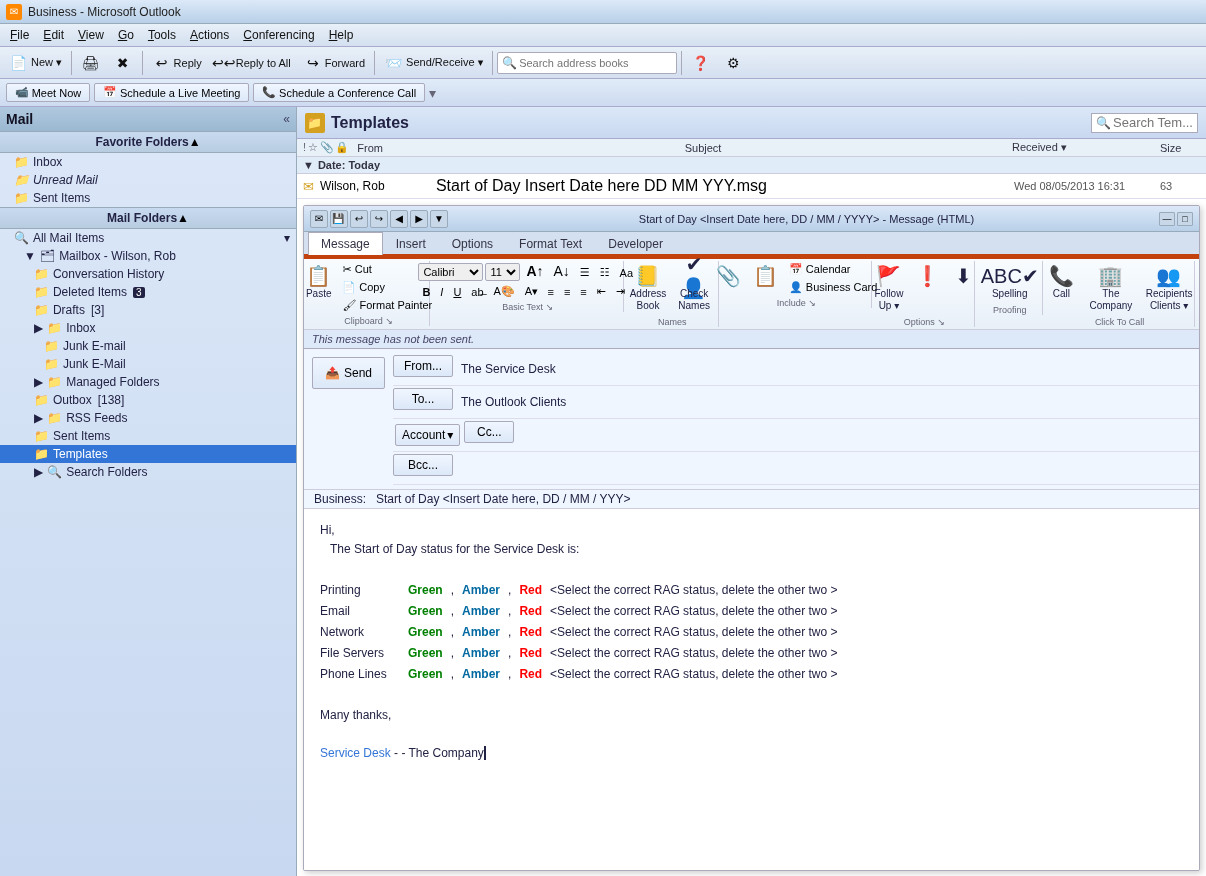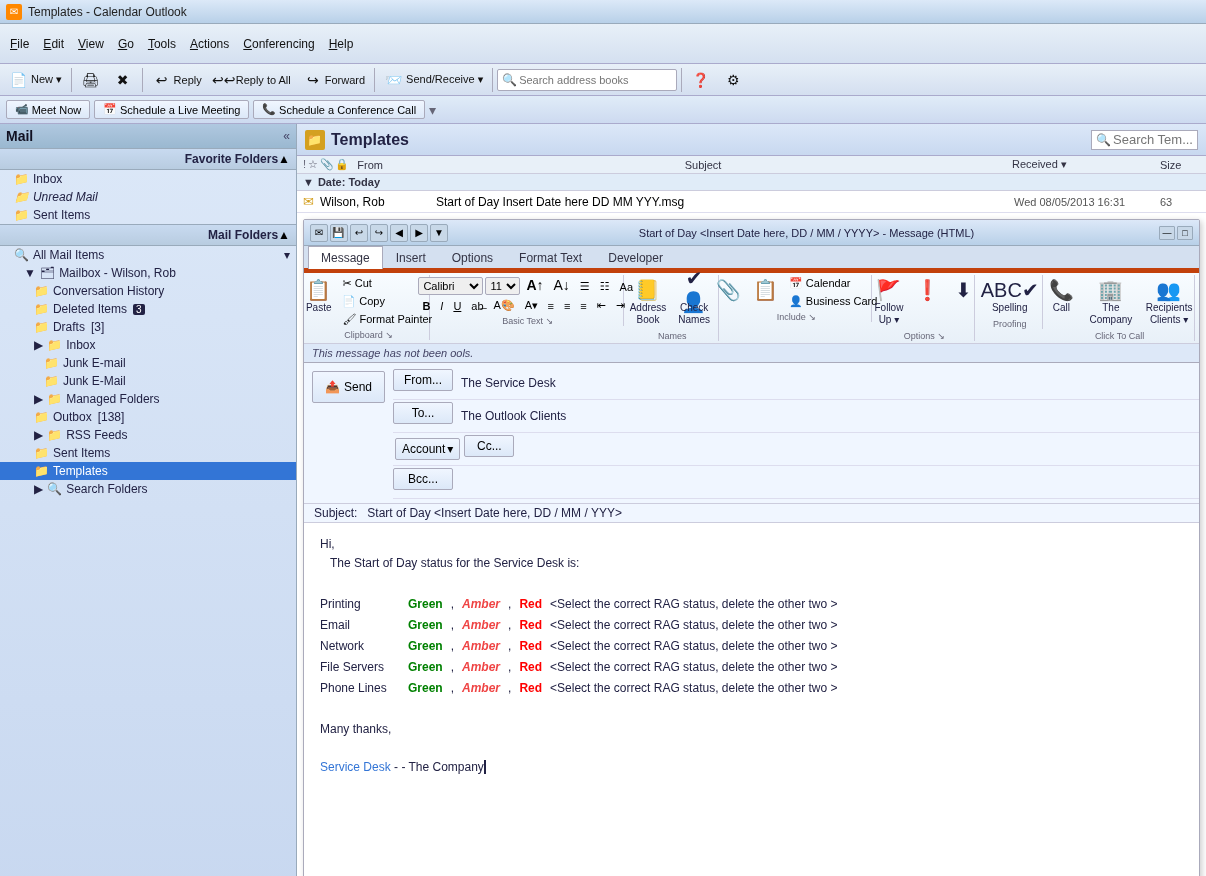"Templates - Calendar Outlook" span.title-bar-text { text: Templates - Calendar -> Business - Microsoft }
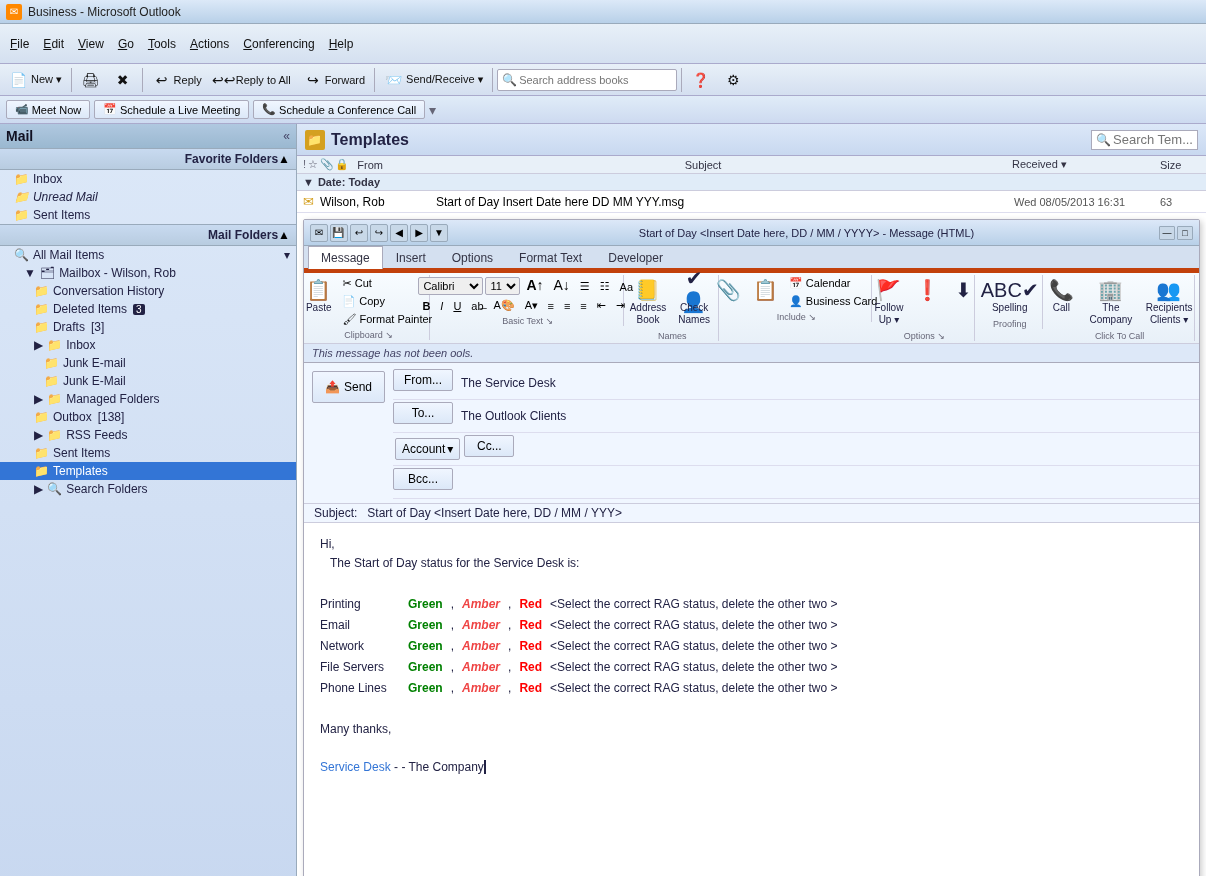"File" .menu-bar { height: 40px -> 23px }
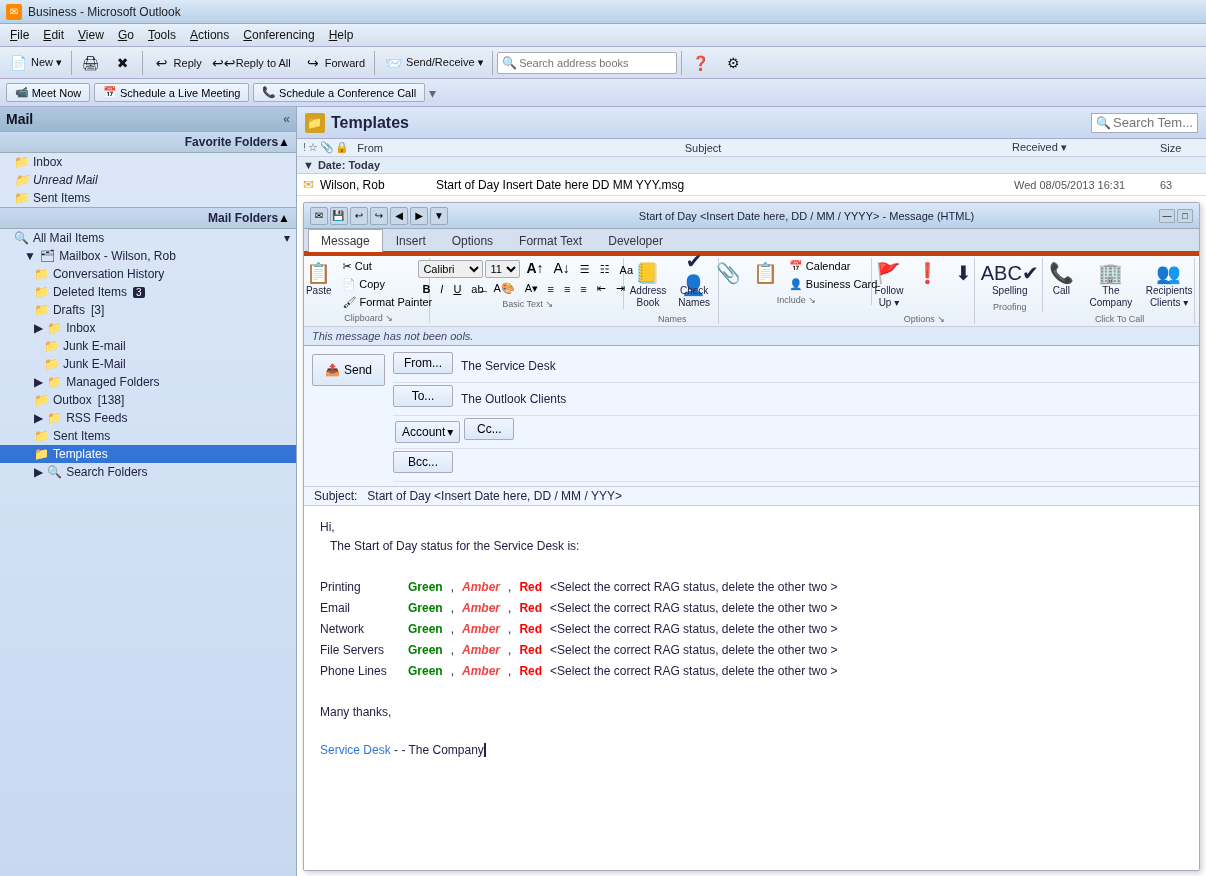"Favorite Folders" .sidebar-section-header { justify-content: flex-end -> center }
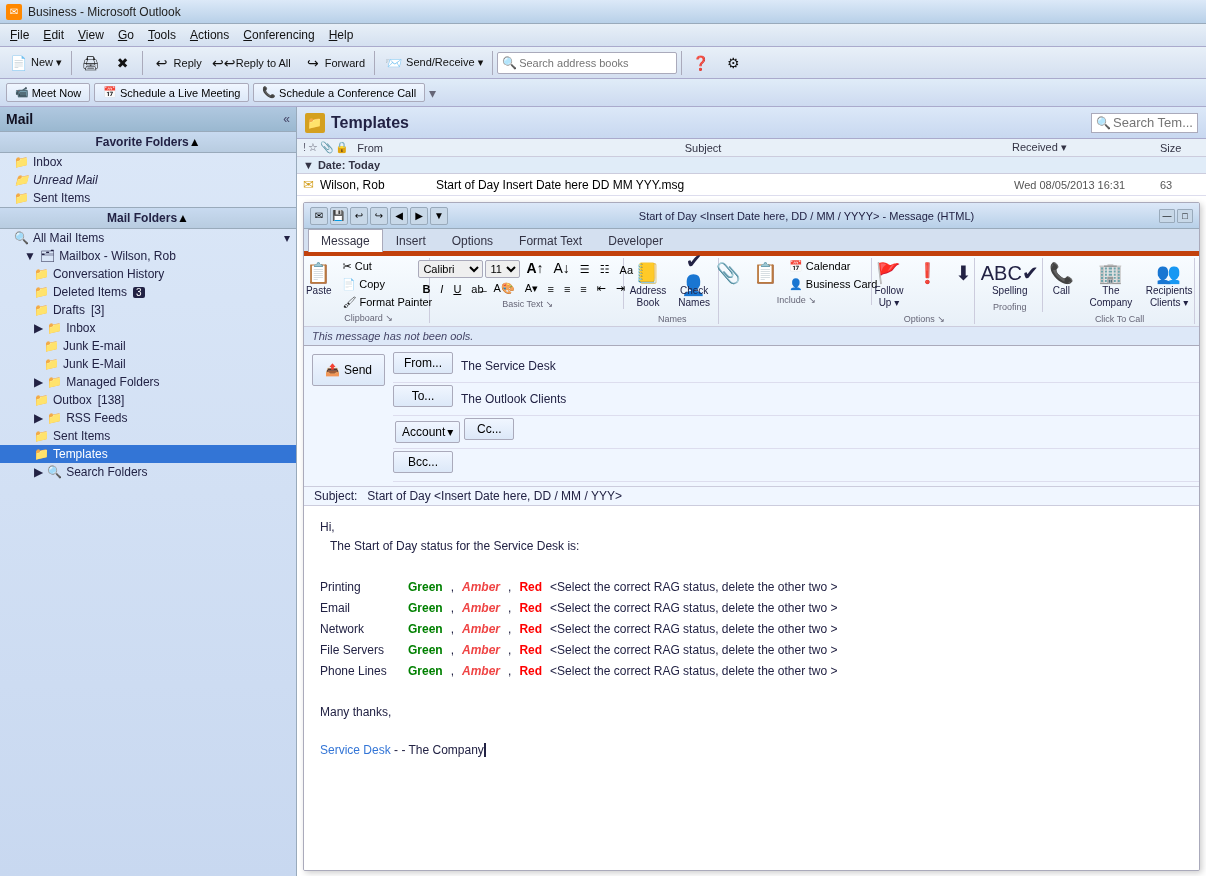"Start of Day Insert Date" .email-subject { font-size: 12px -> 16px }
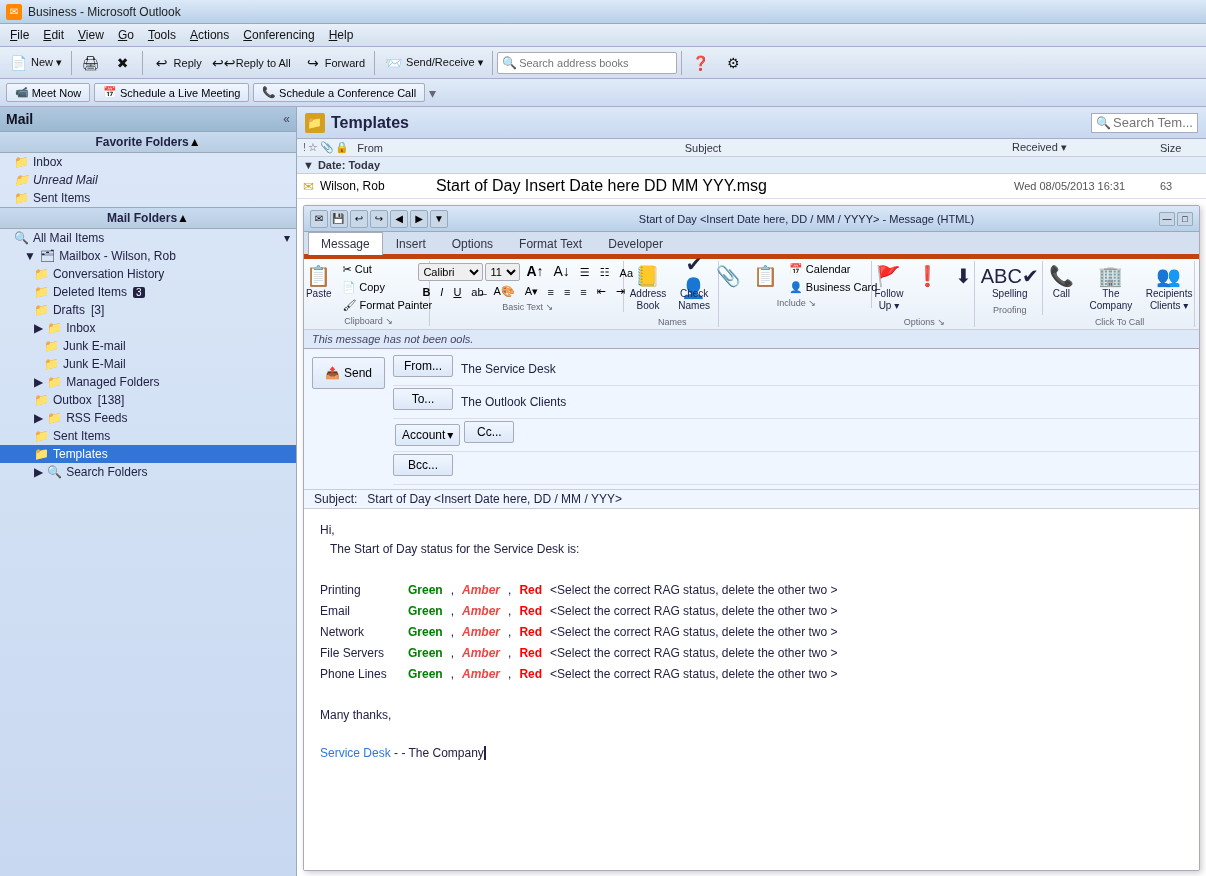"This message has not been" span { text: ools -> sent }
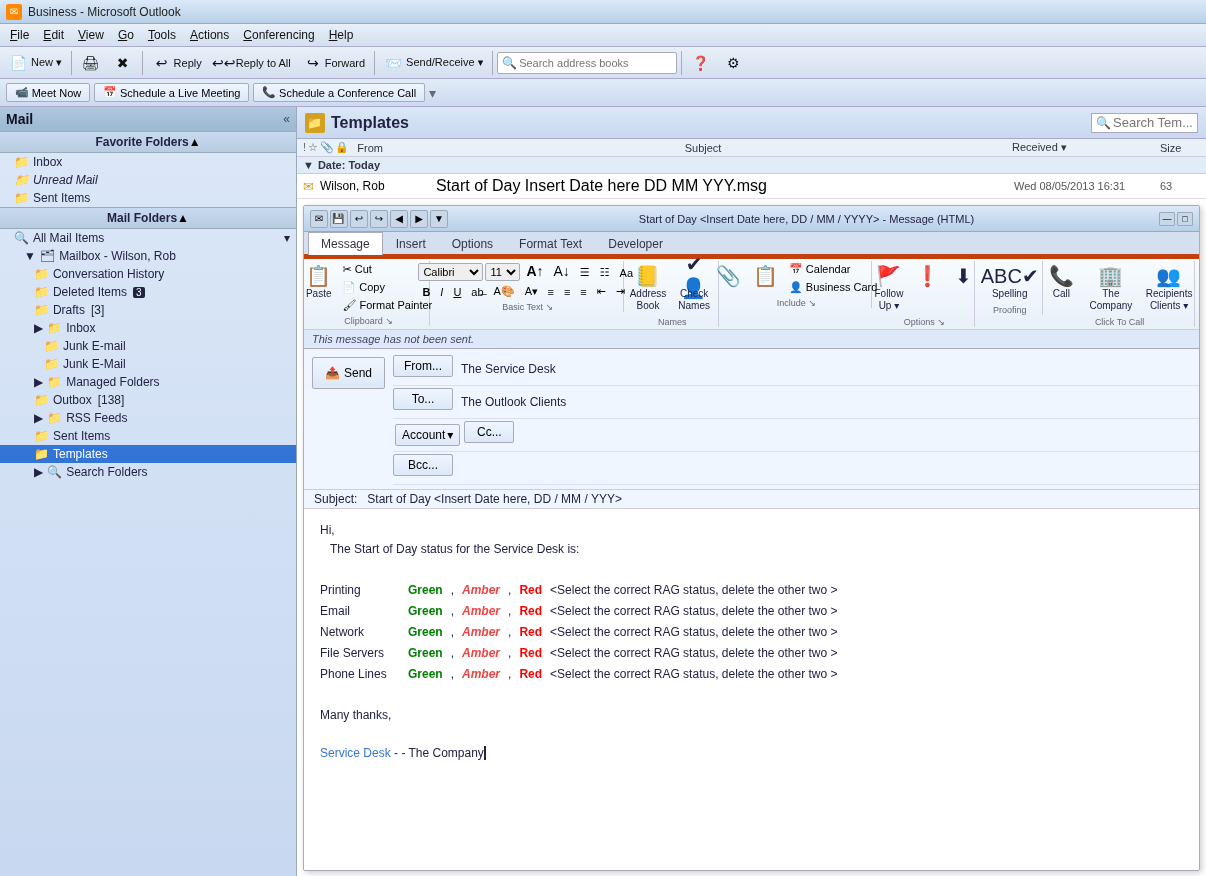"Subject:" span.subject-label { text: Subject -> Business }
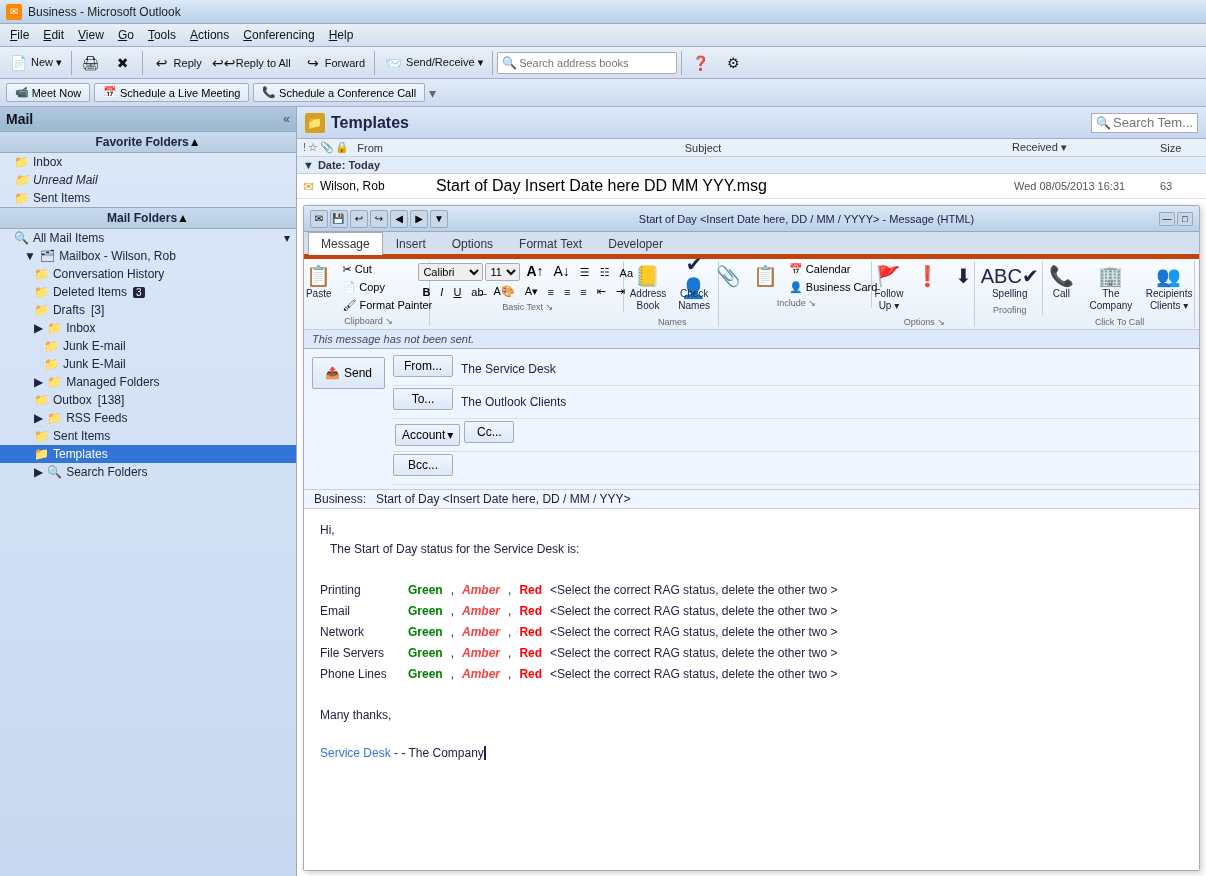"Amber" .status-amber { color: #ef4444 -> #0369a1; font-style: italic -> none }
